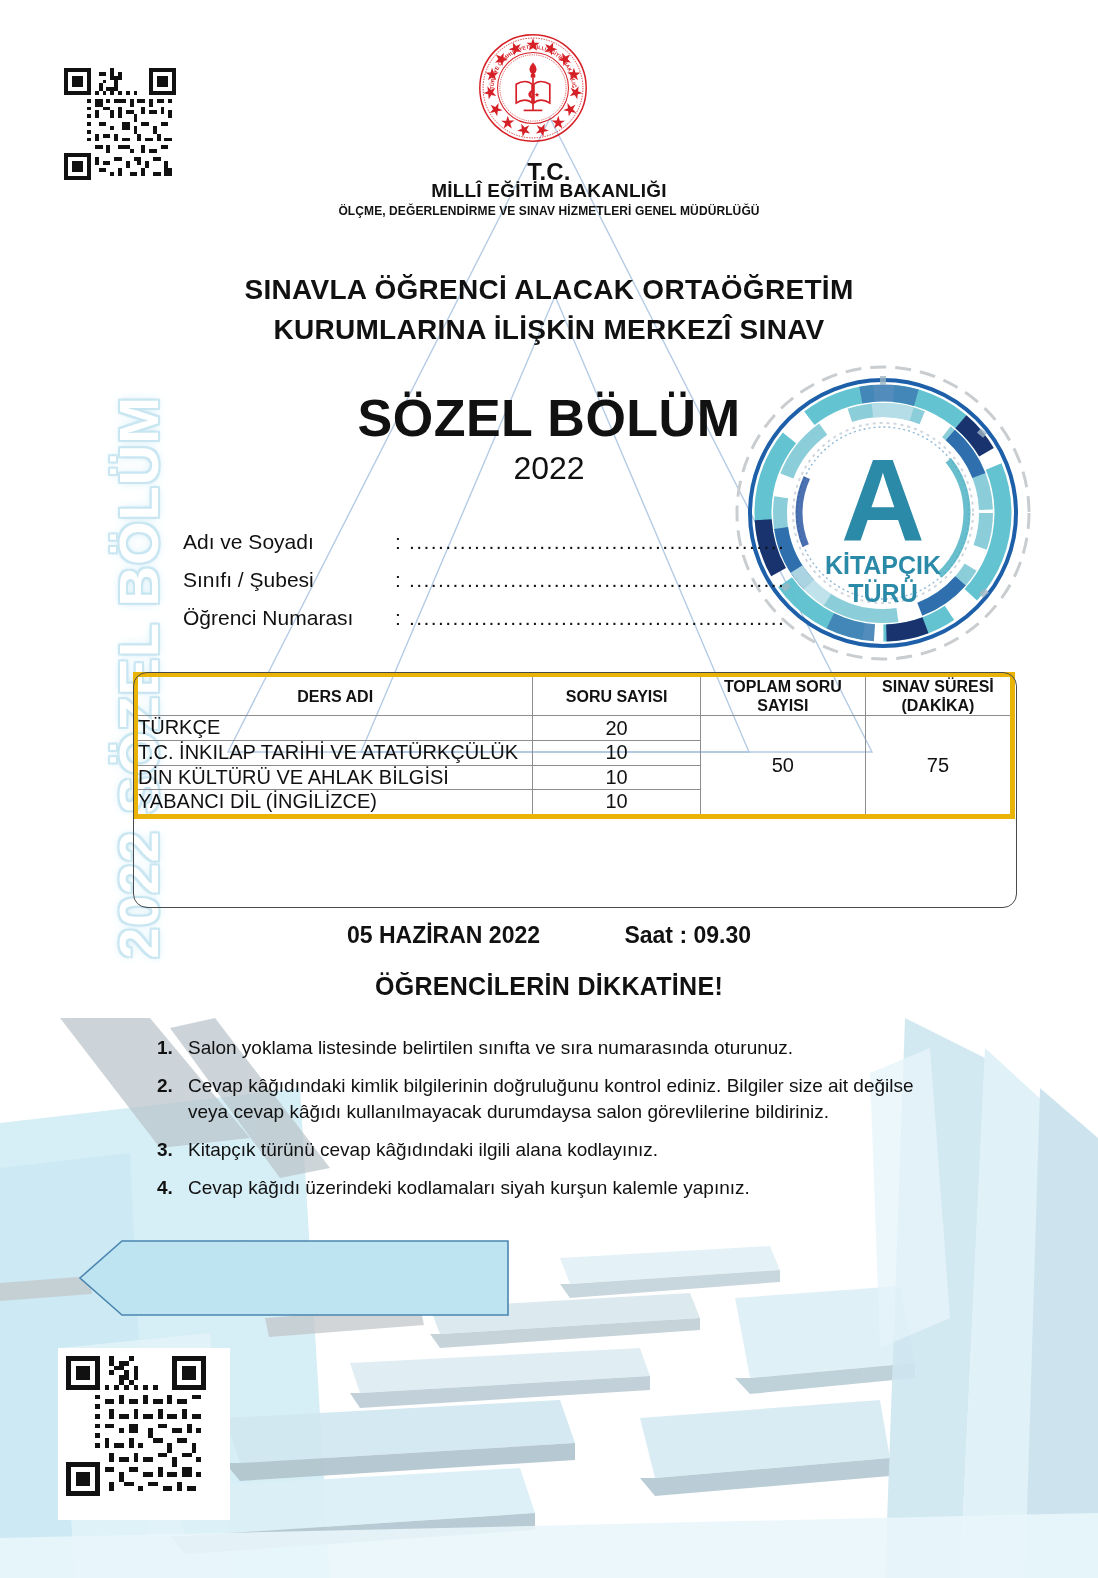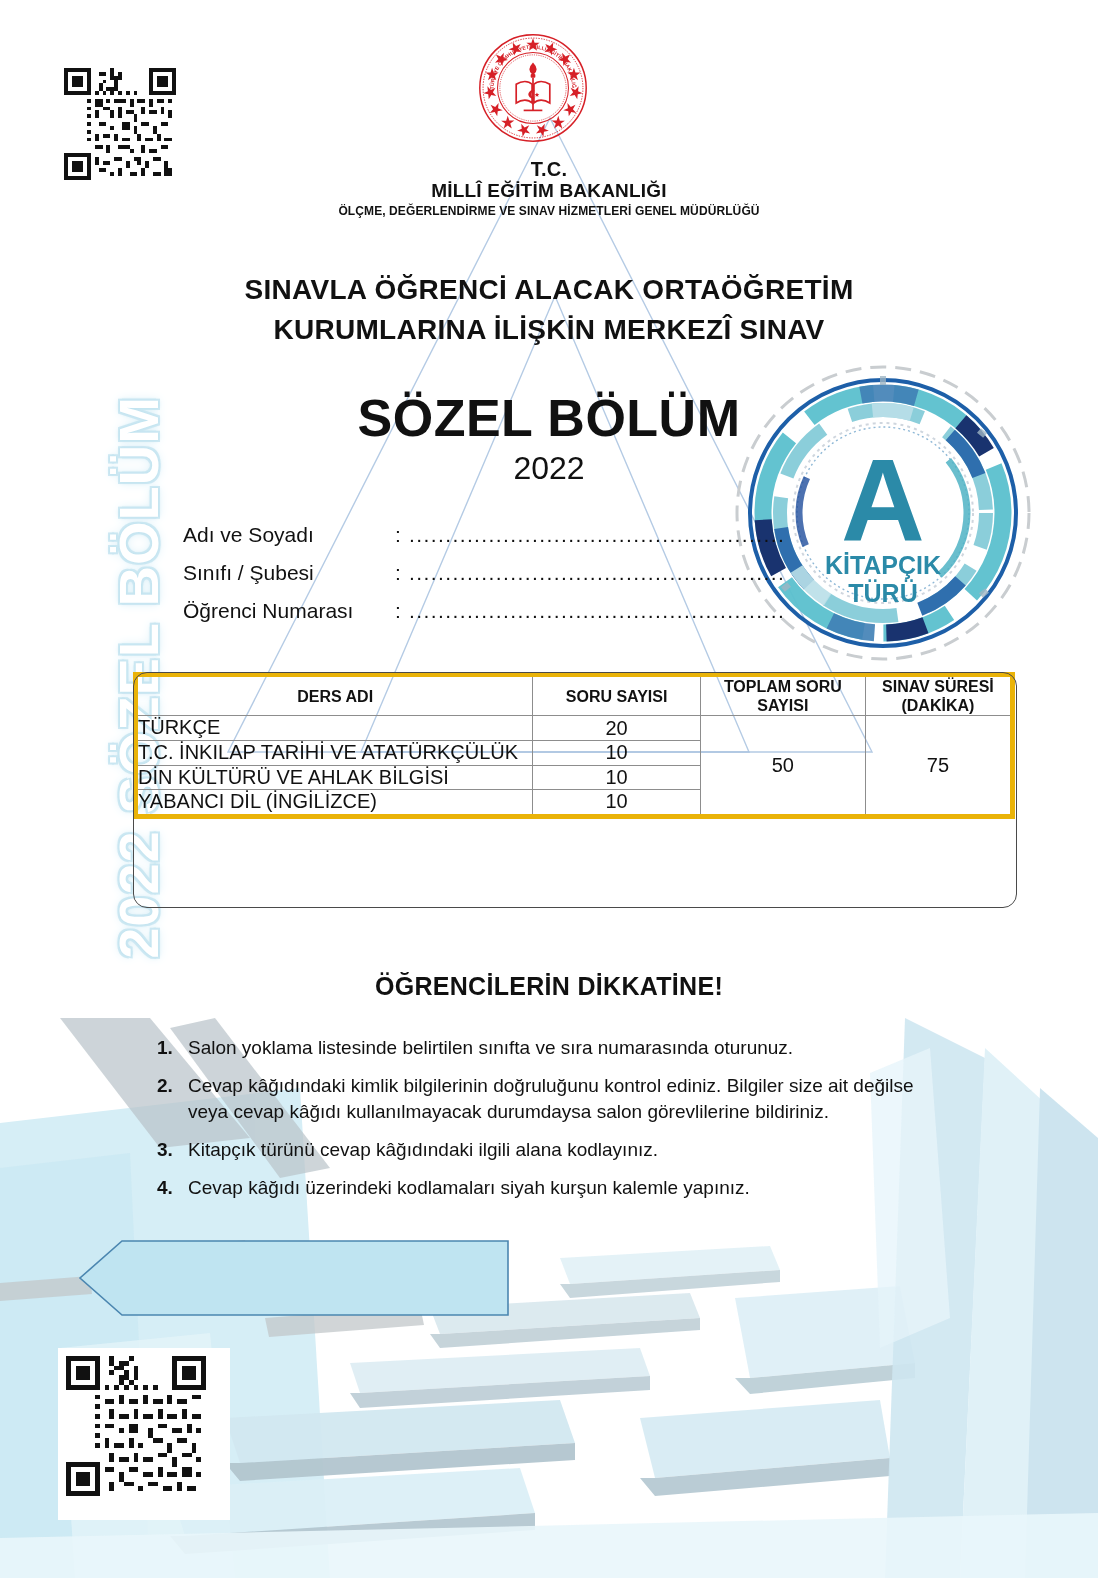"T.C." .hdr-tc { font-size: 20px -> 24px }
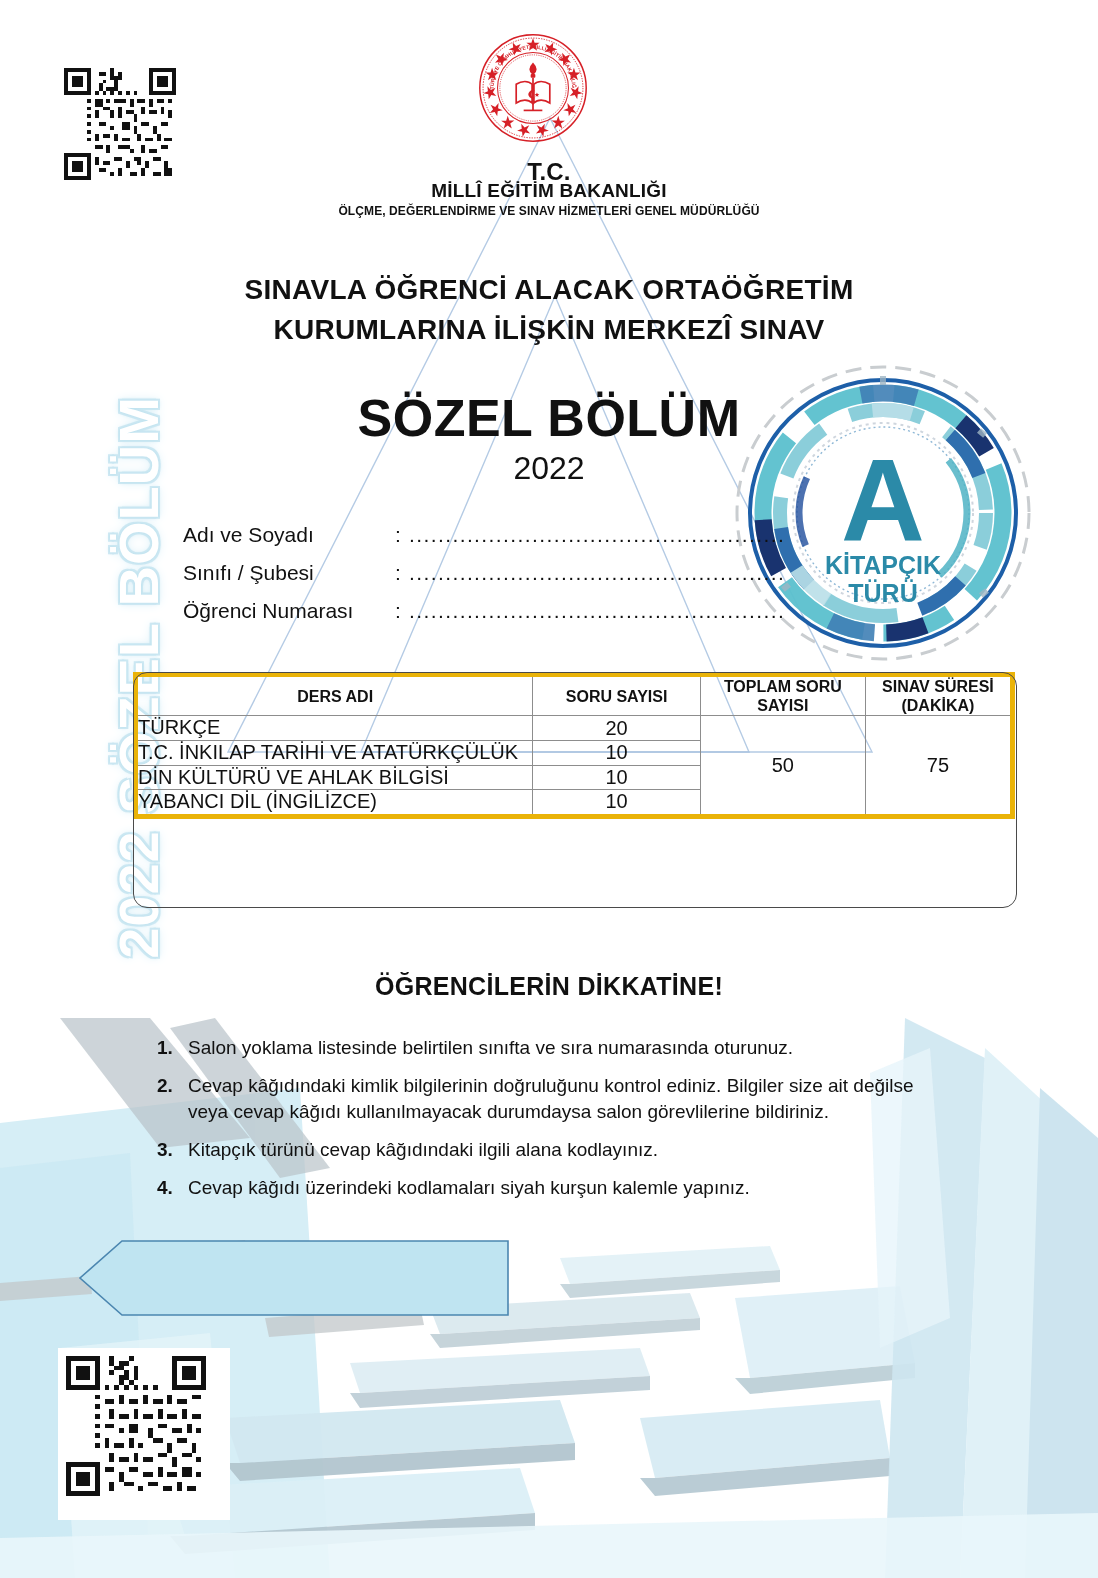"Adı ve Soyadı" .field-row { align-items: center -> flex-end }
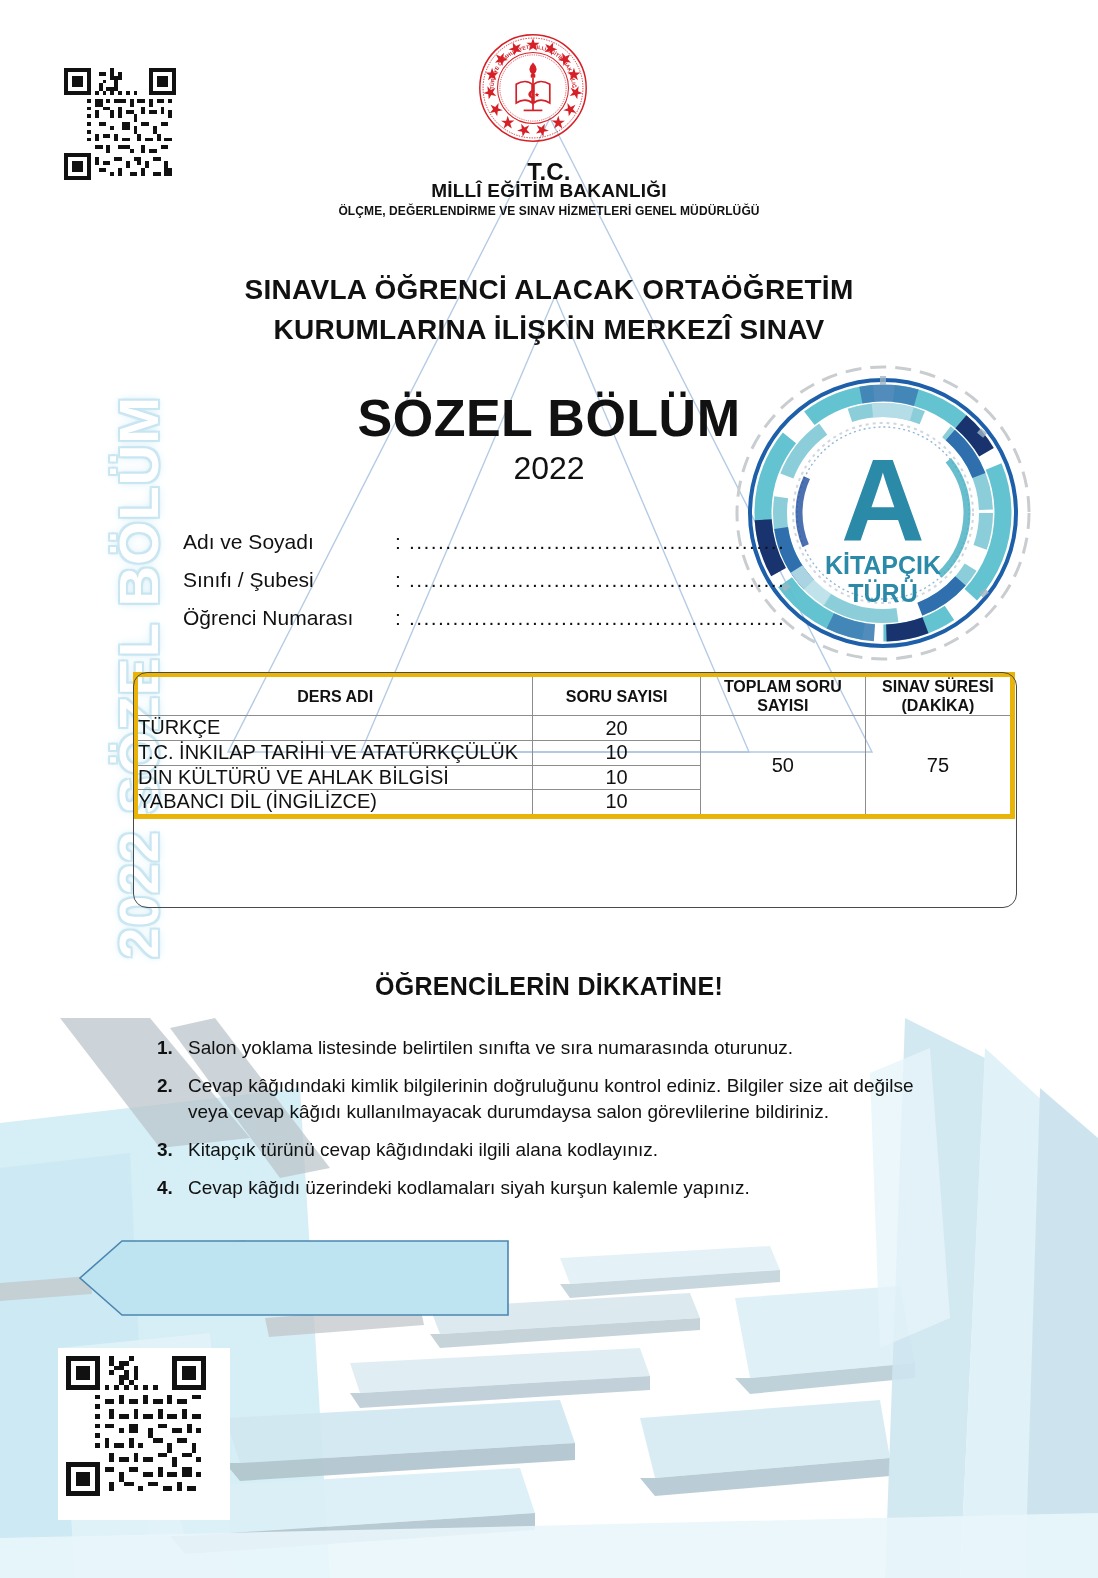"05 HAZİRAN 2022 Saat :" div.date-line { html: none -> <div> <span>05 HAZİRAN 2022</span> <span>Saat : 09.30</span> </div> }
